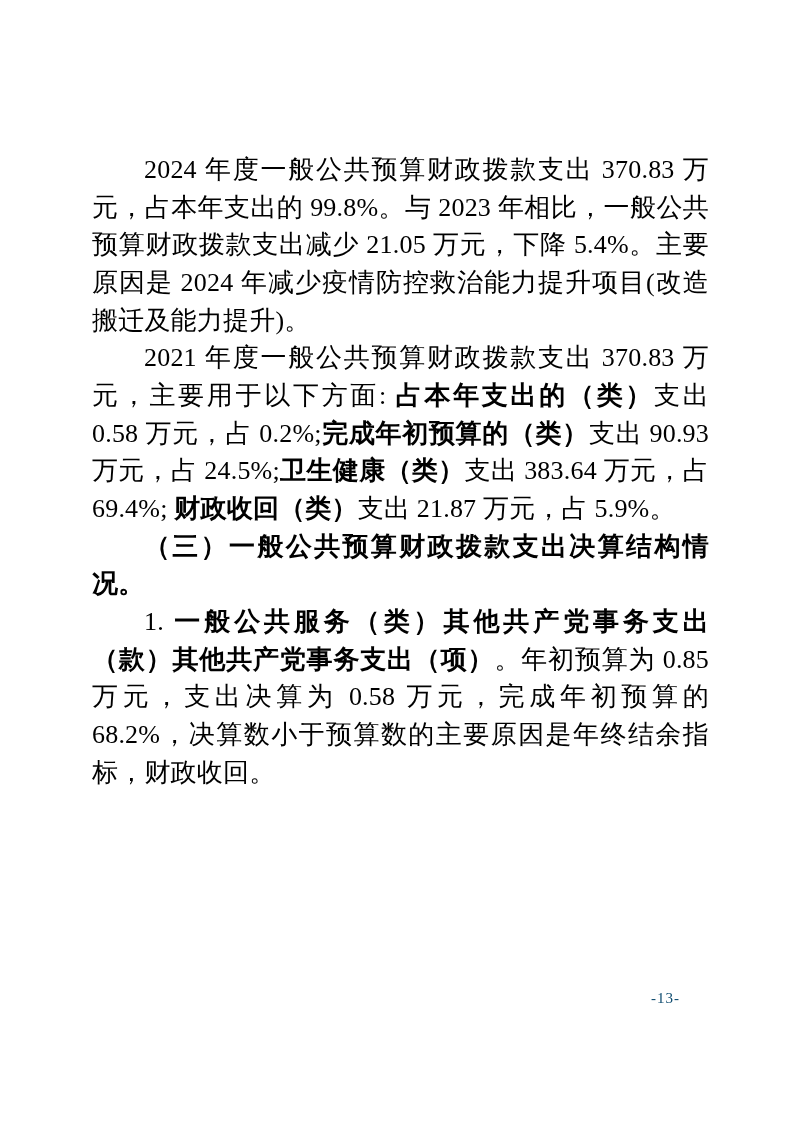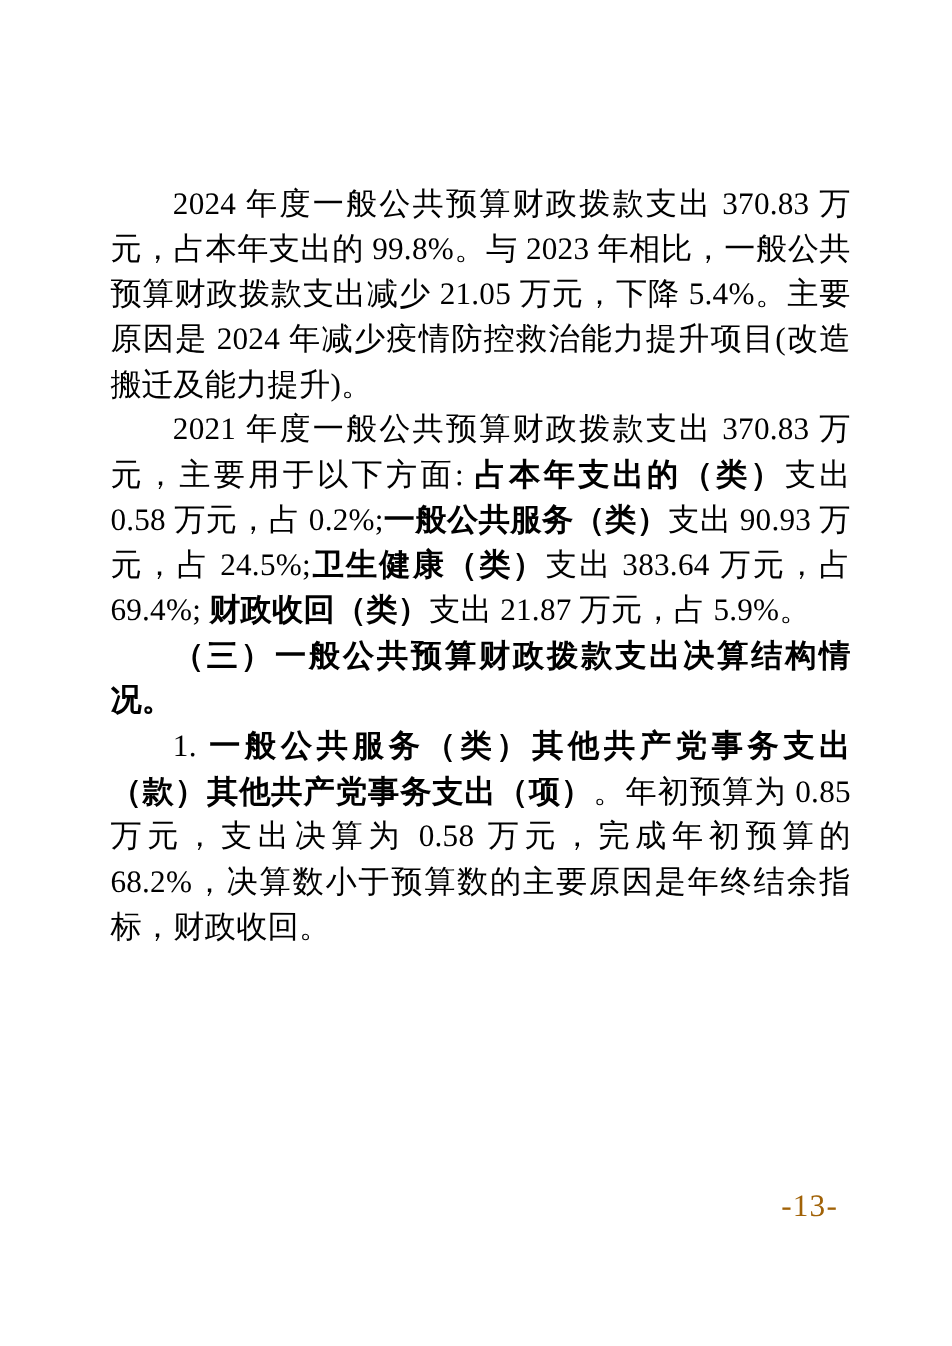"一般公共服务（类）" span.b { text: 一般公共服务 -> 完成年初预算的 }
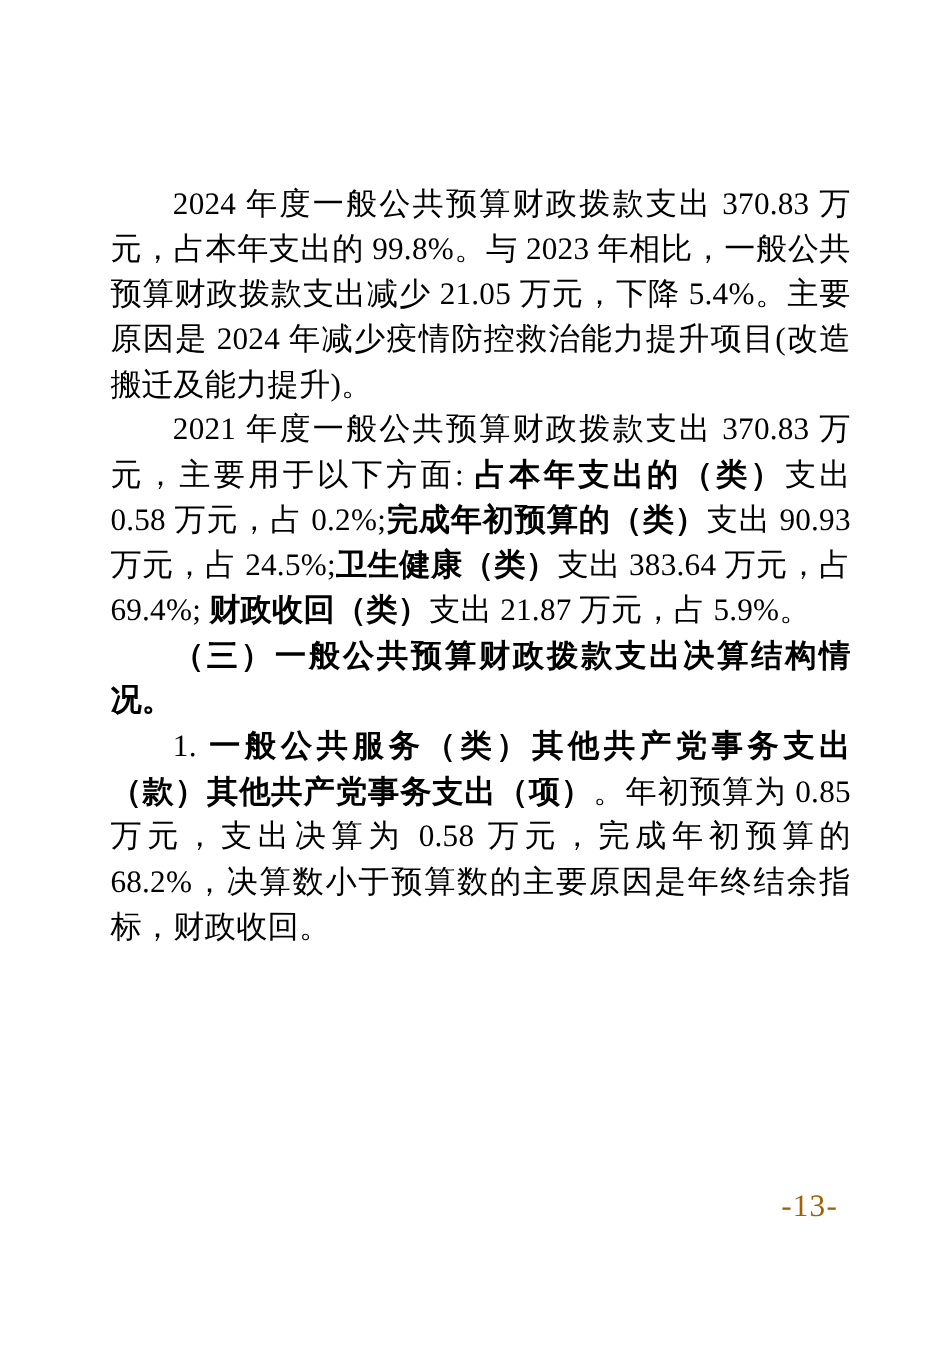"-13-" .page-number { color: #a16207 -> #0c4a6e; font-size: 26px -> 15px }
